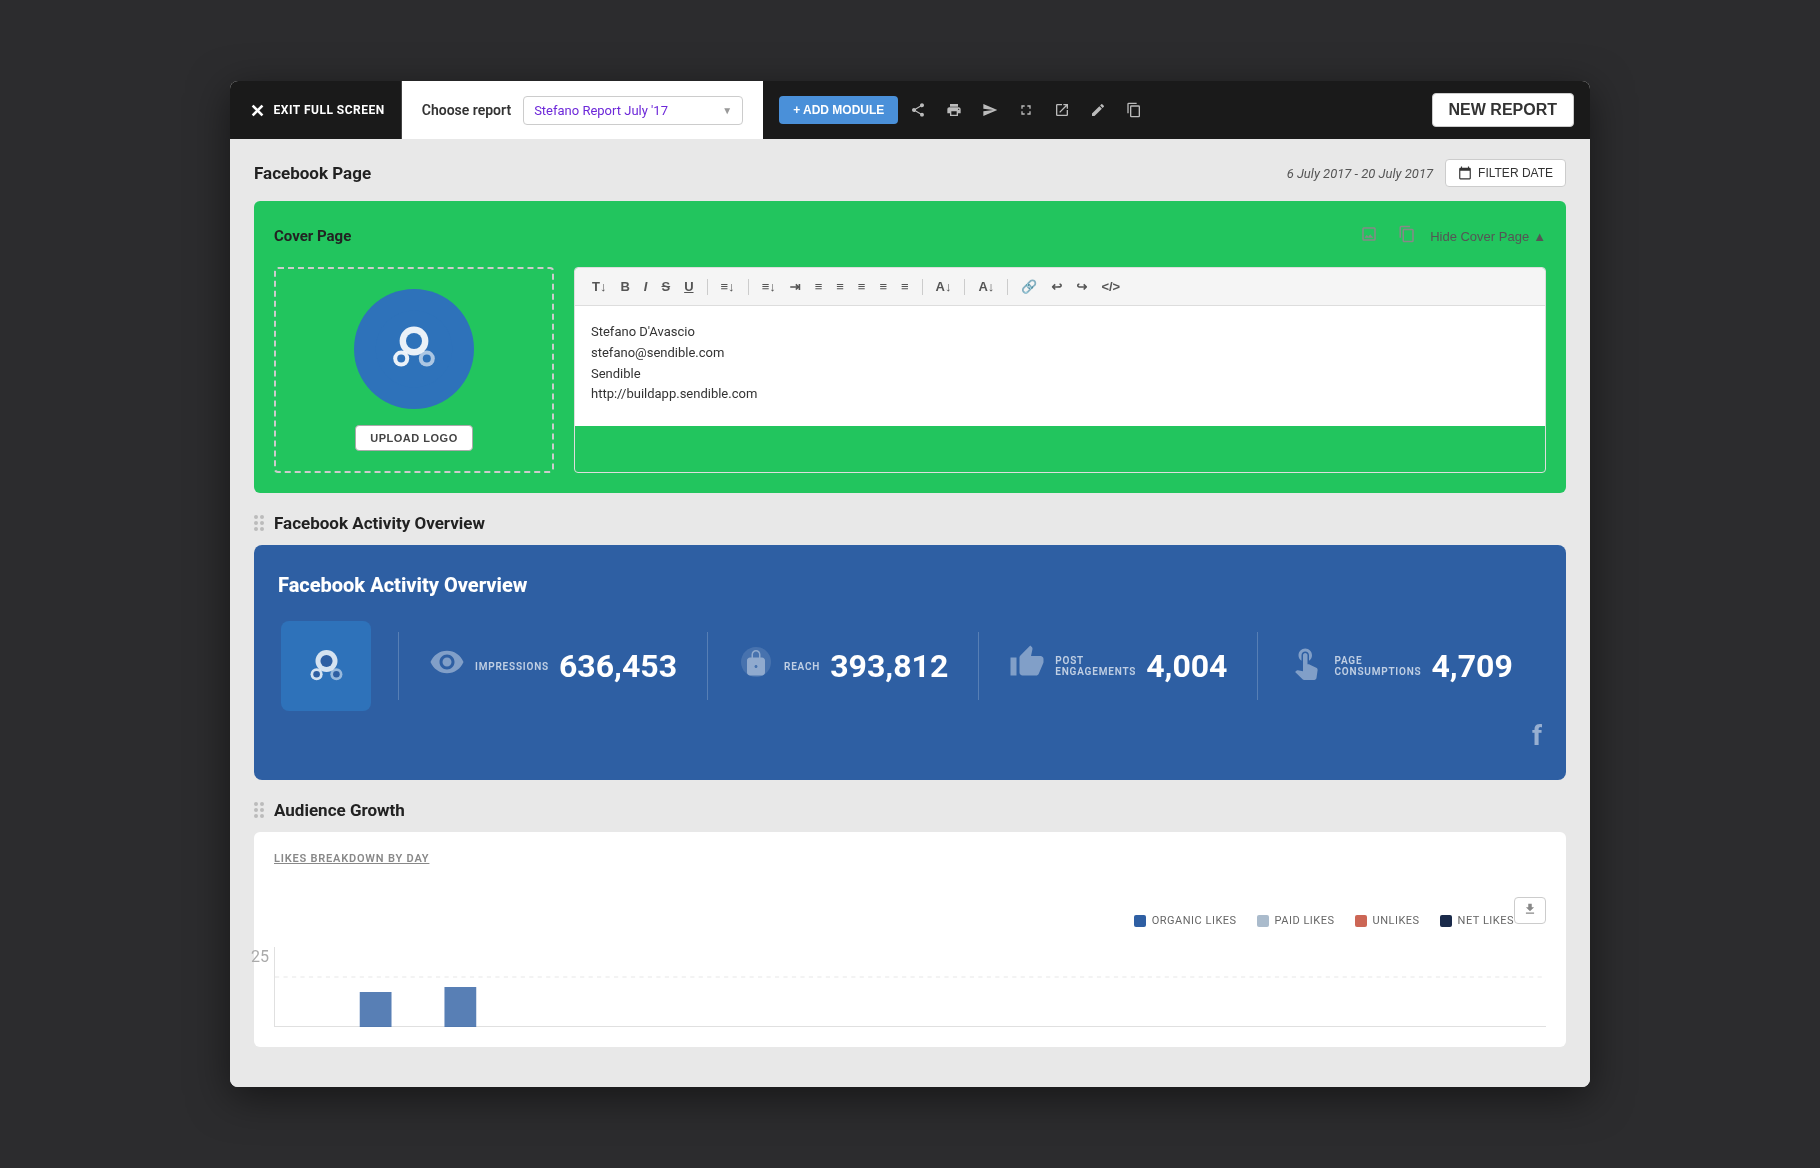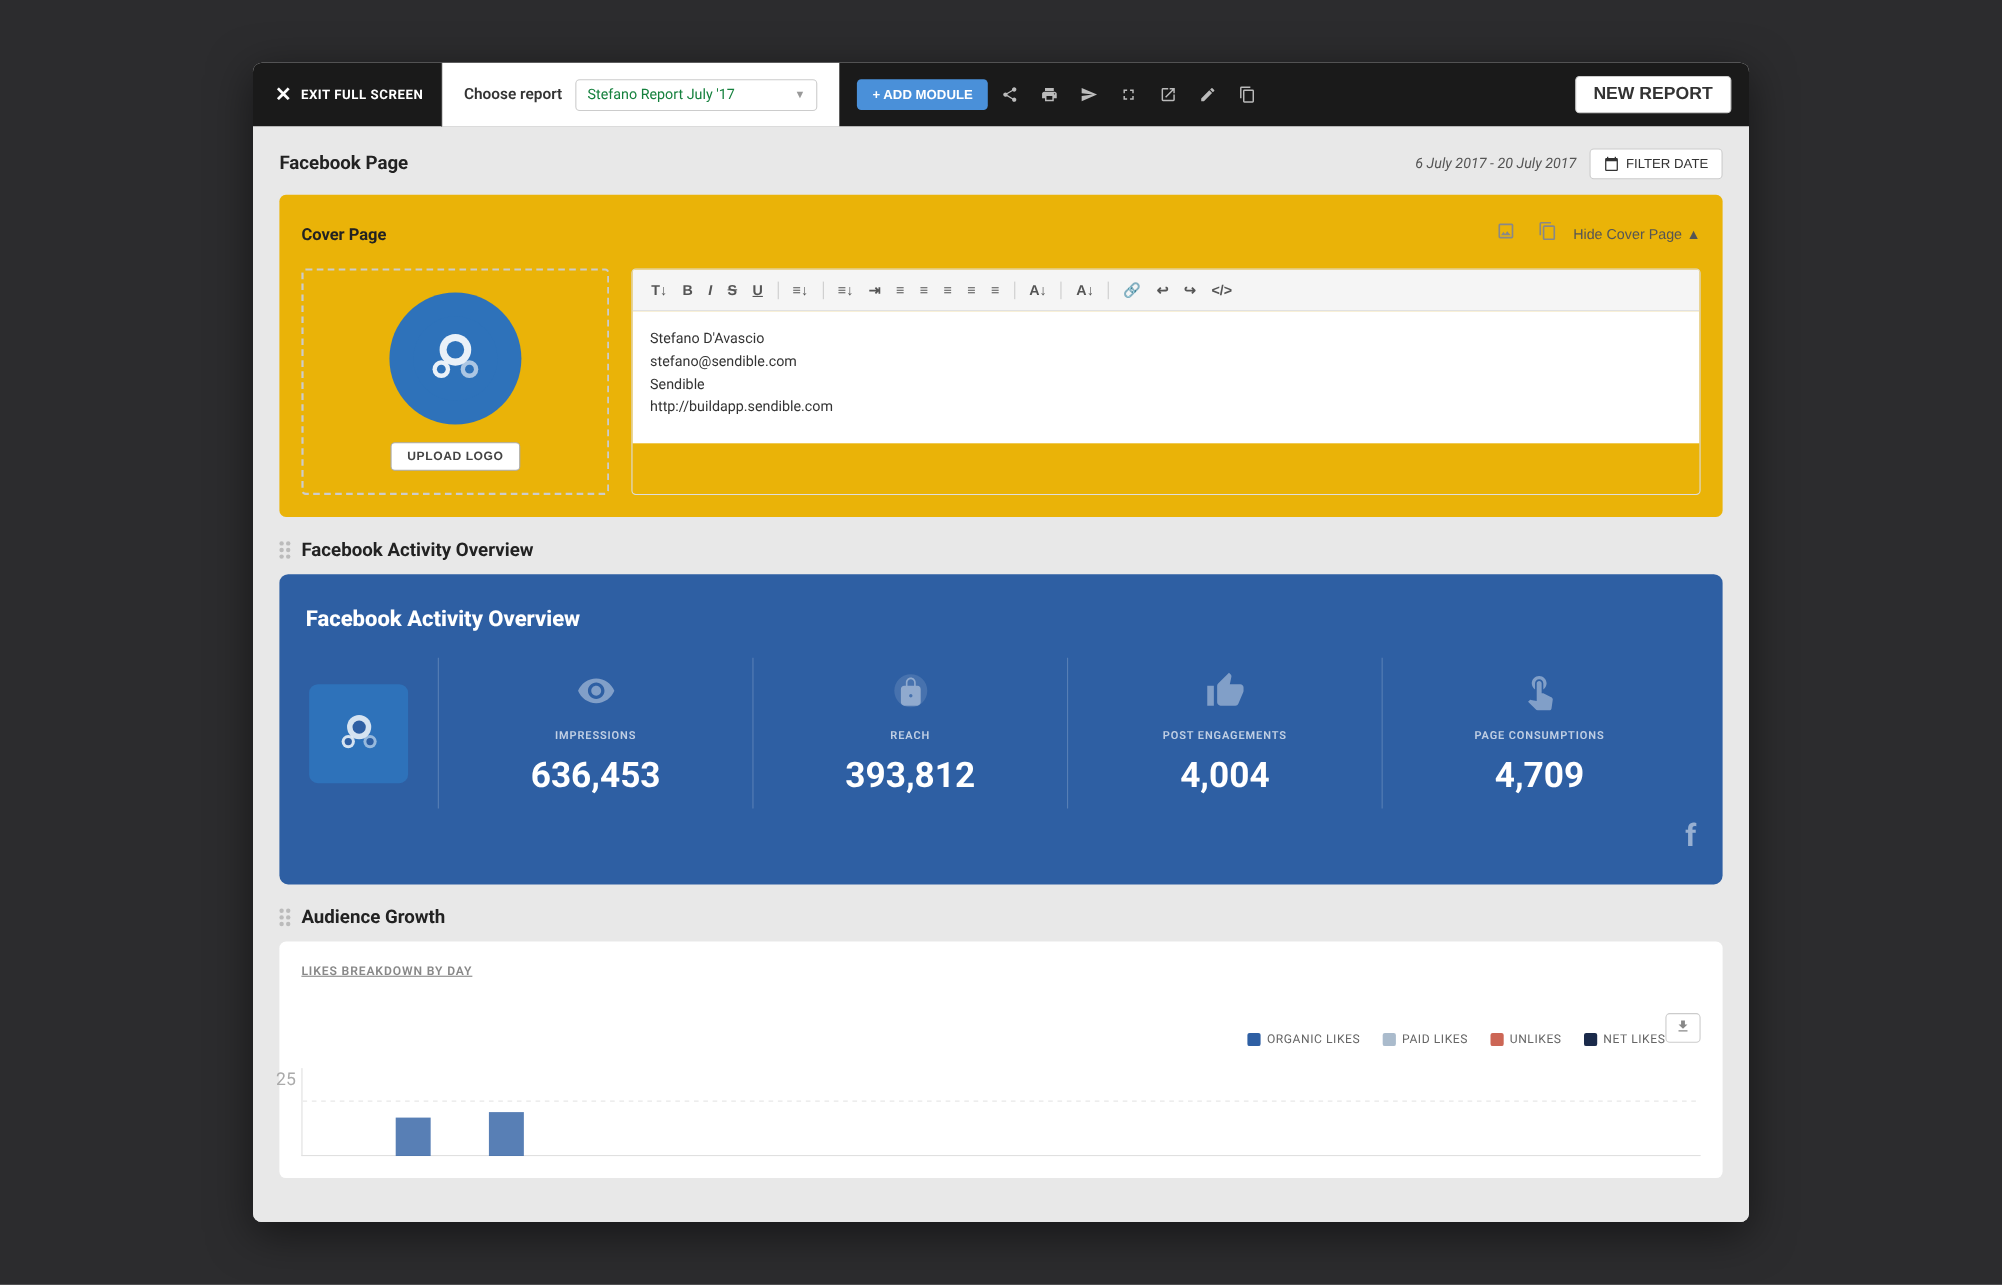"Stefano Report July '17" .report-select-text { color: #15803d -> #6d28d9 }
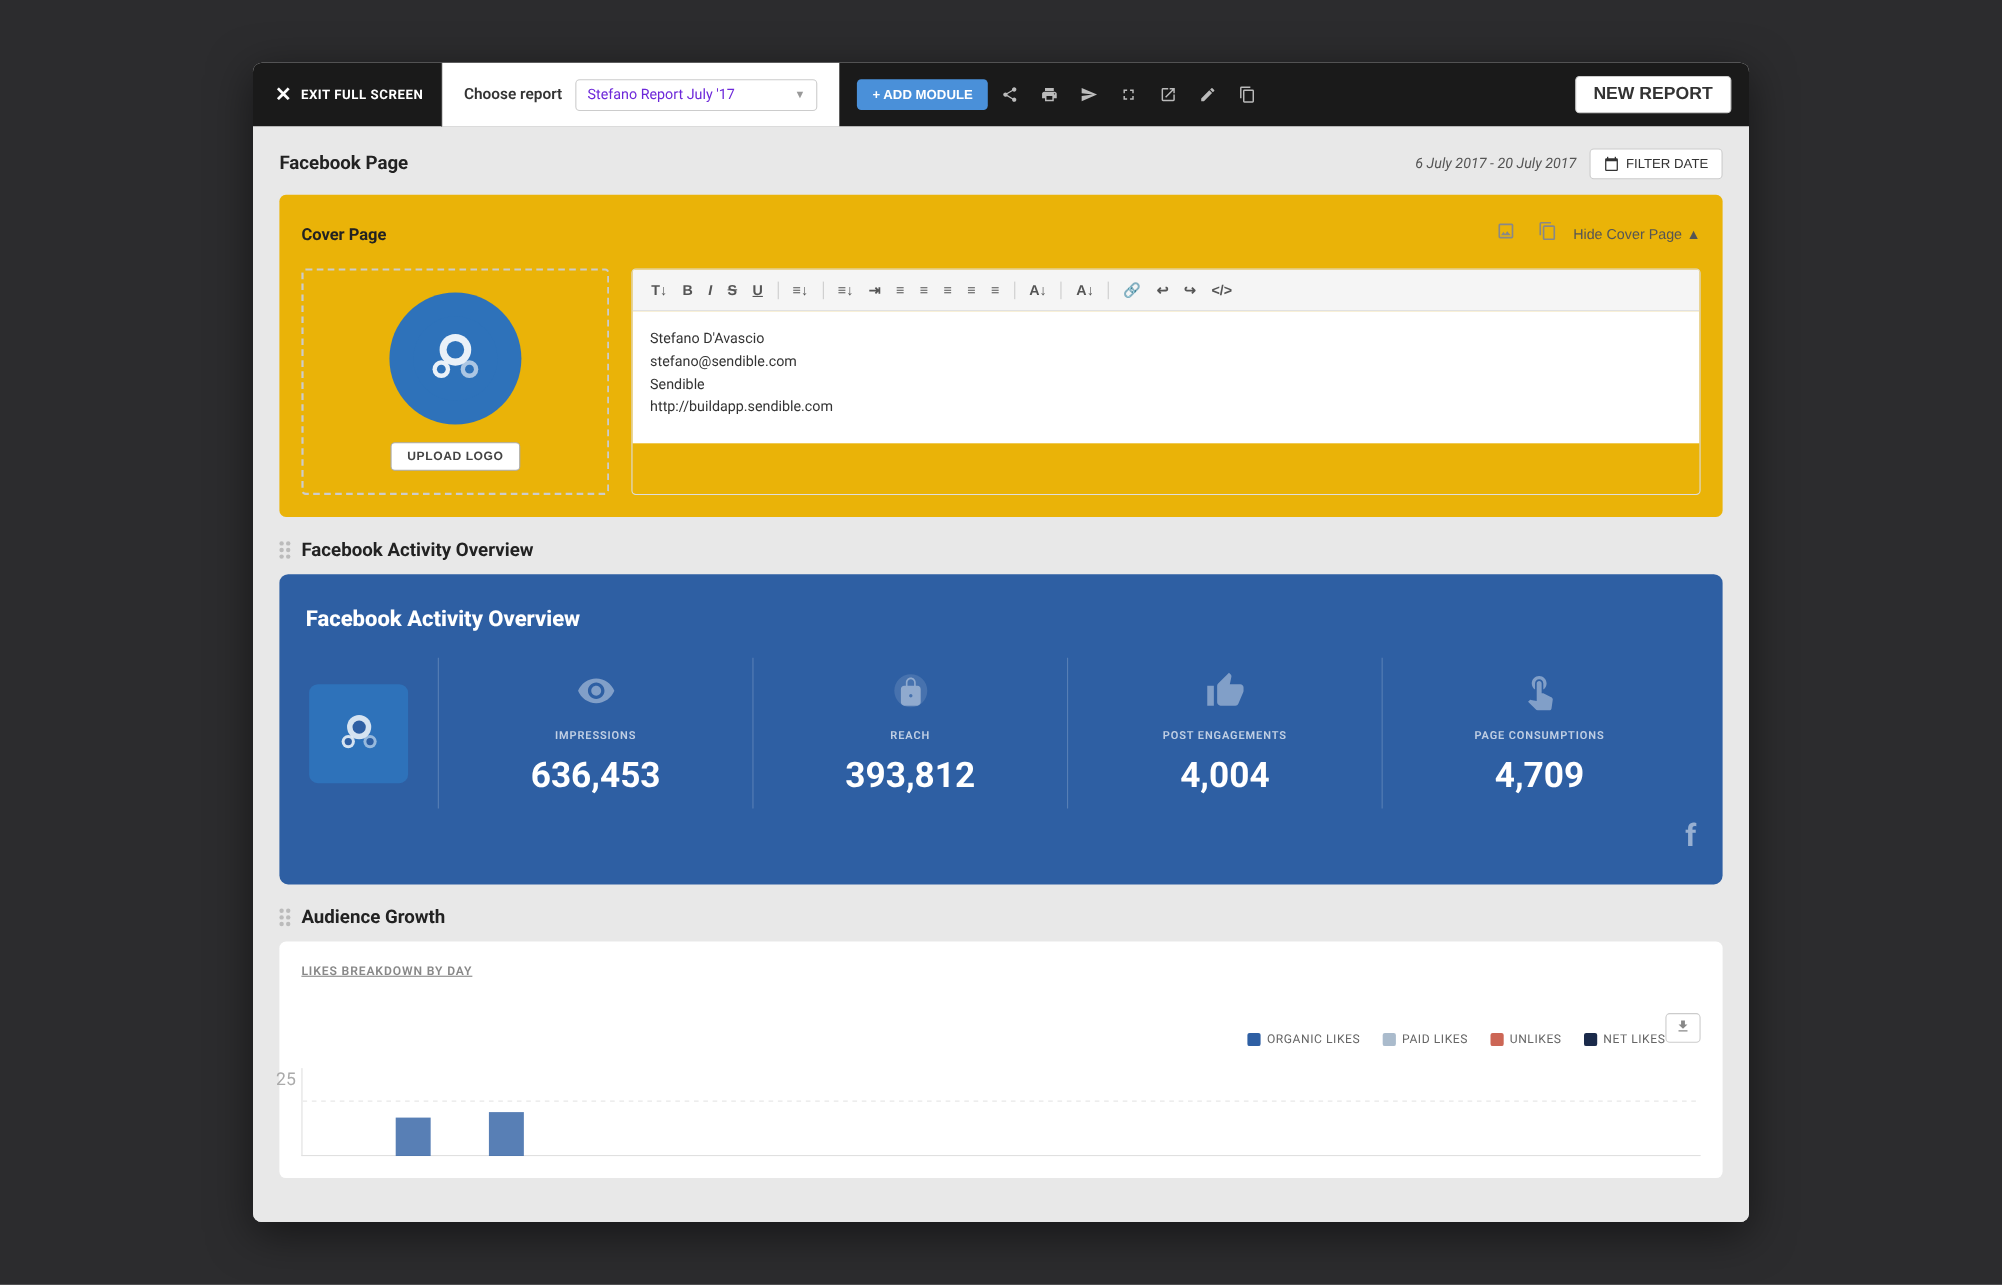"Cover Page" .card { background: #eab308 -> #22c55e }
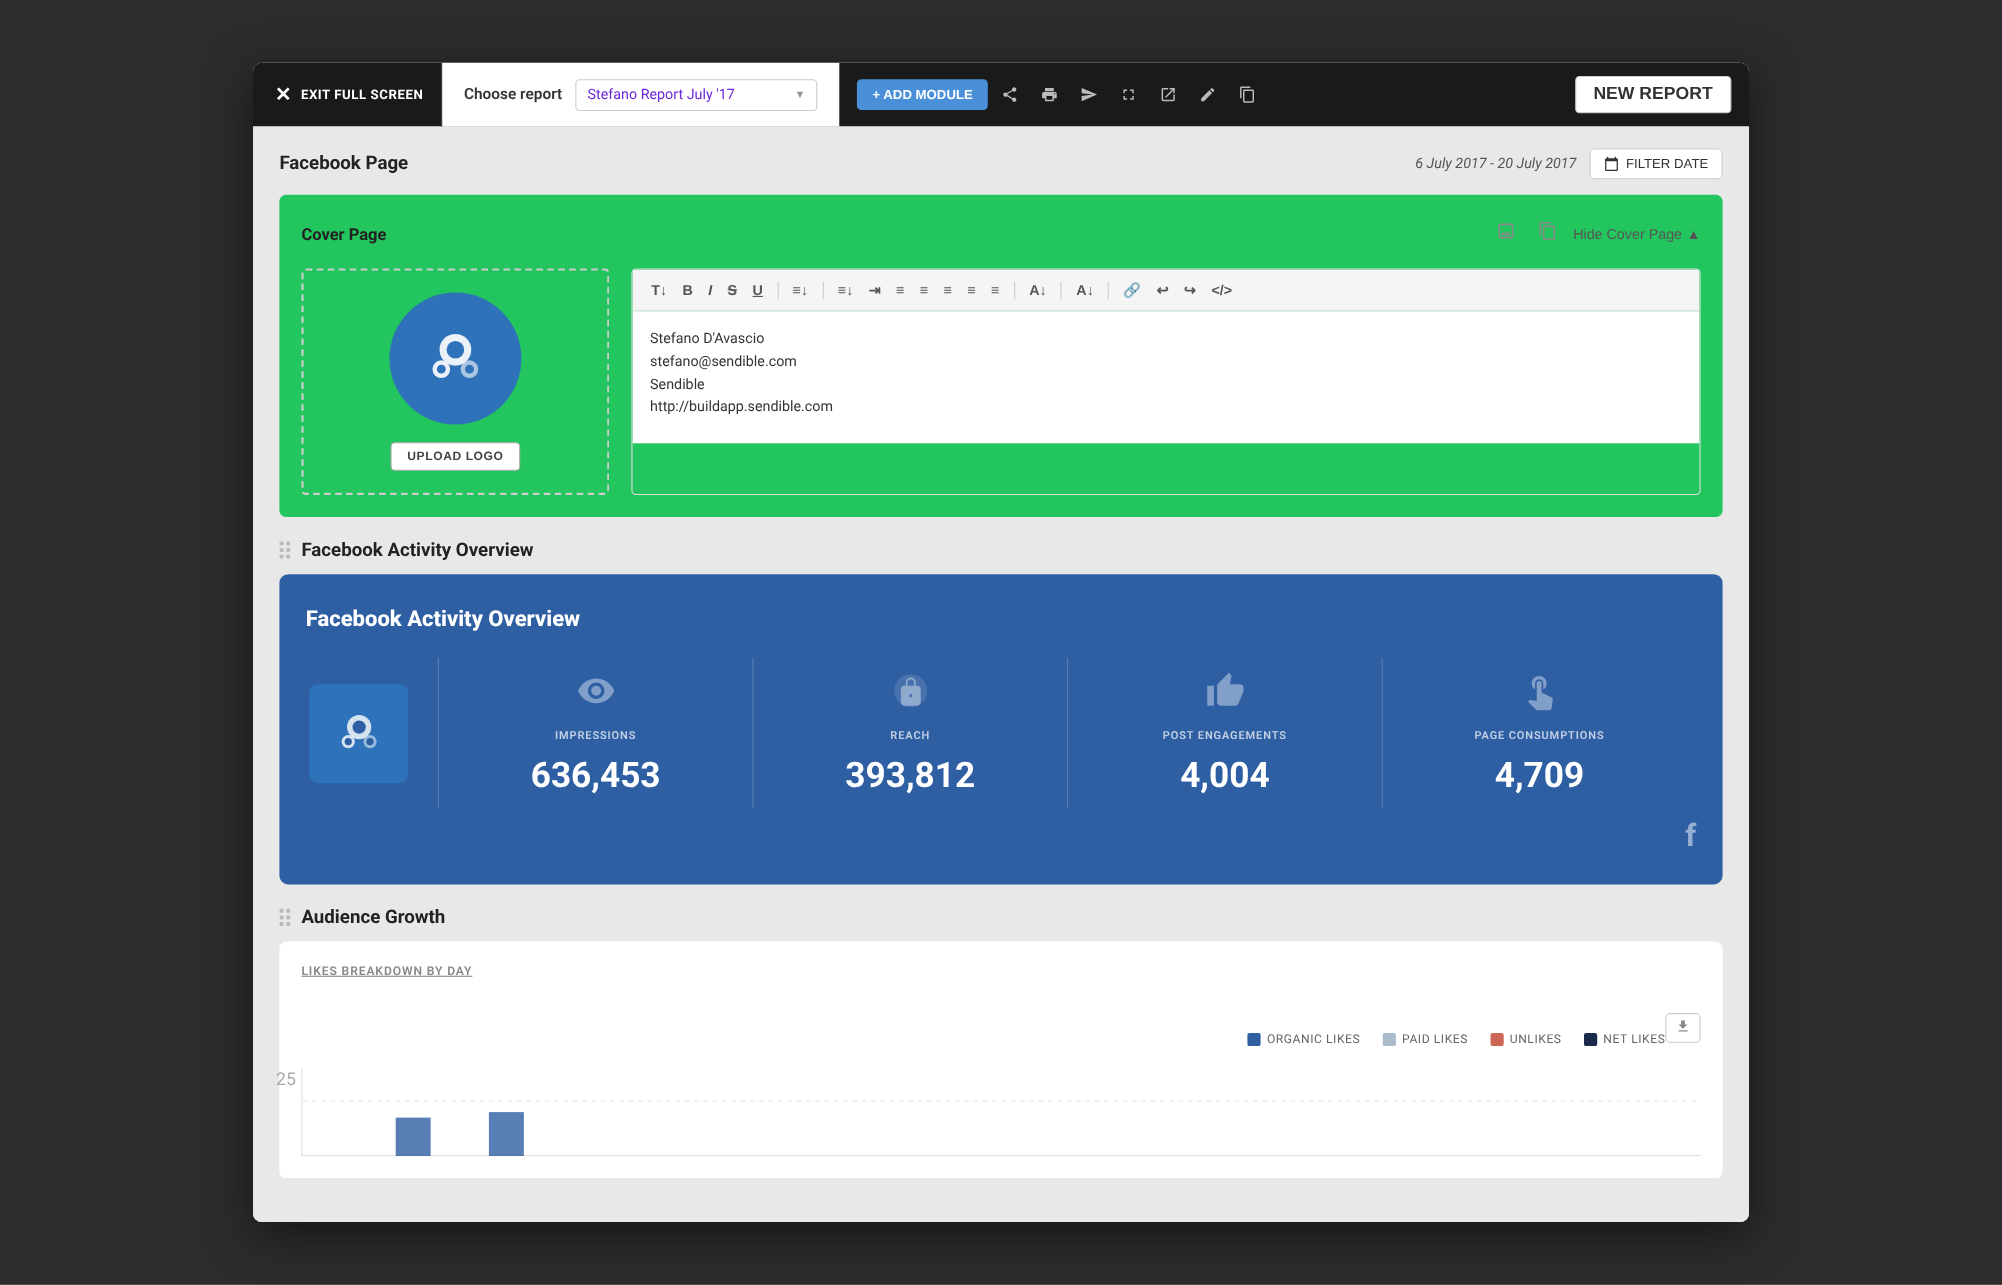"IMPRESSIONS" .fb-stat-cell { flex-direction: column -> row }
